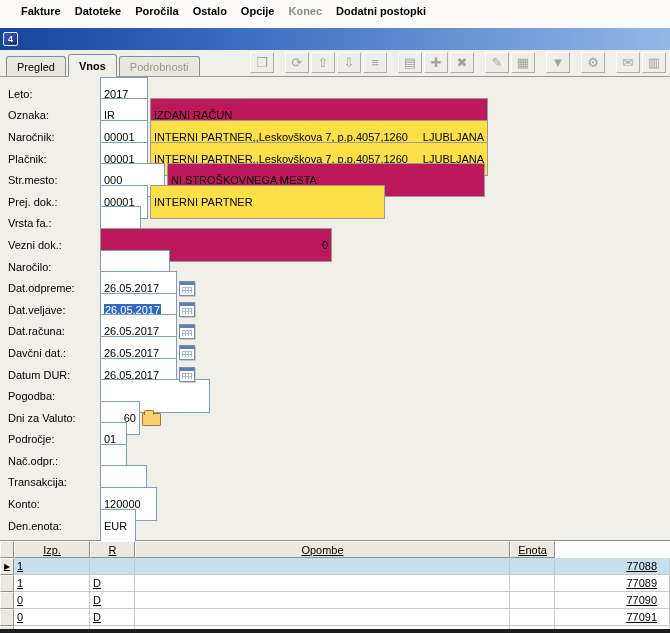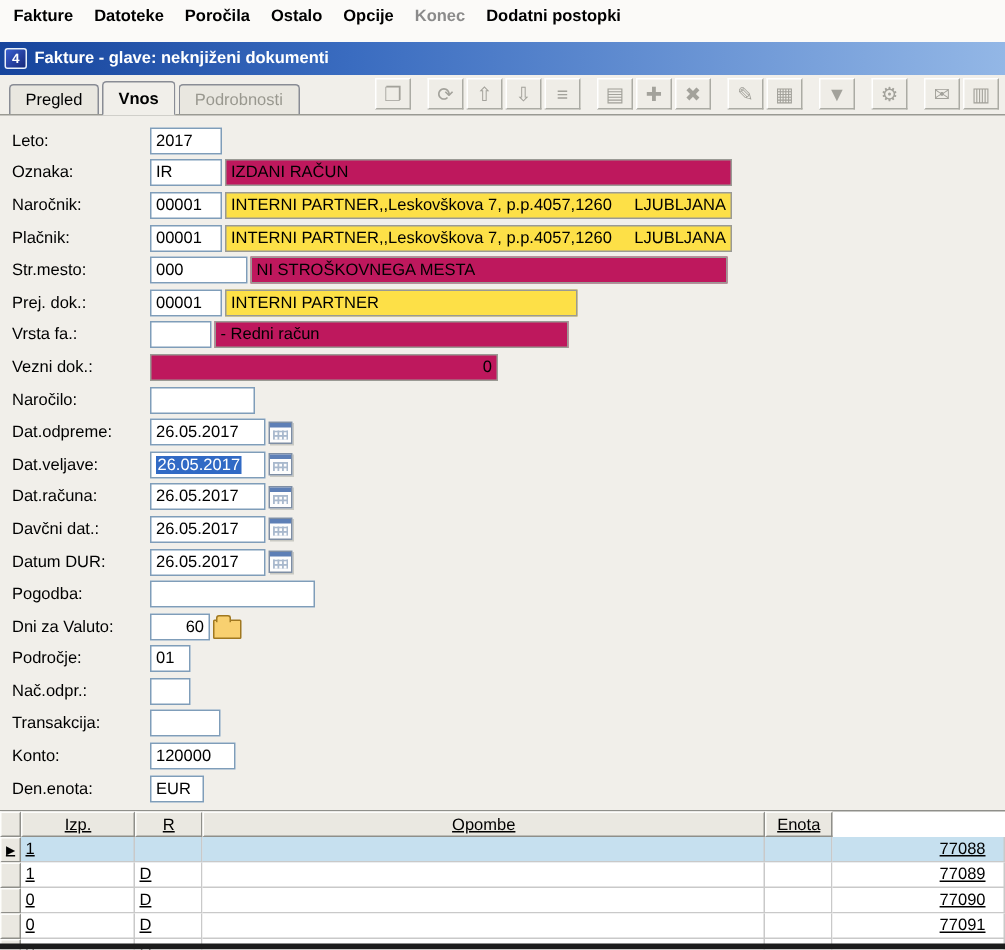"Fakture" .menubar { padding-left: 2px -> 14px }
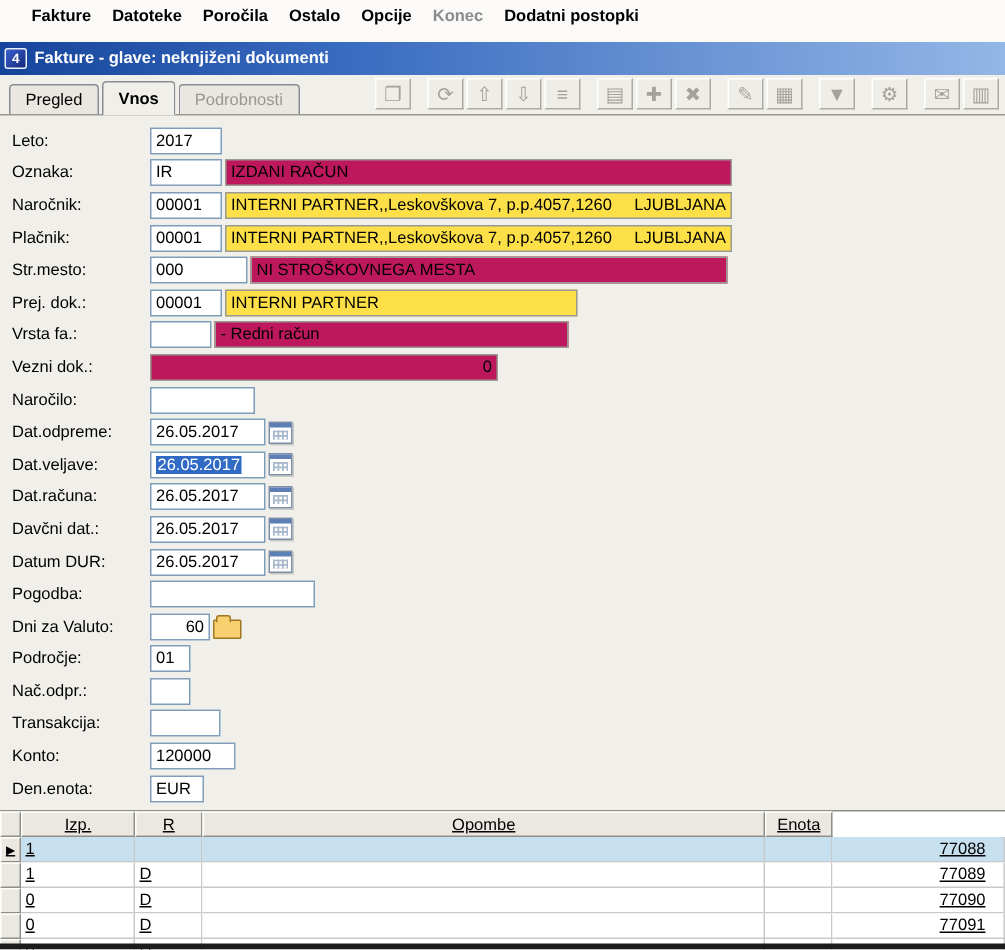"Fakture - glave: neknjiženi dokumenti" span.title-text { html: <span>Fakture - glave: neknjiženi dokumenti</span> -> none }
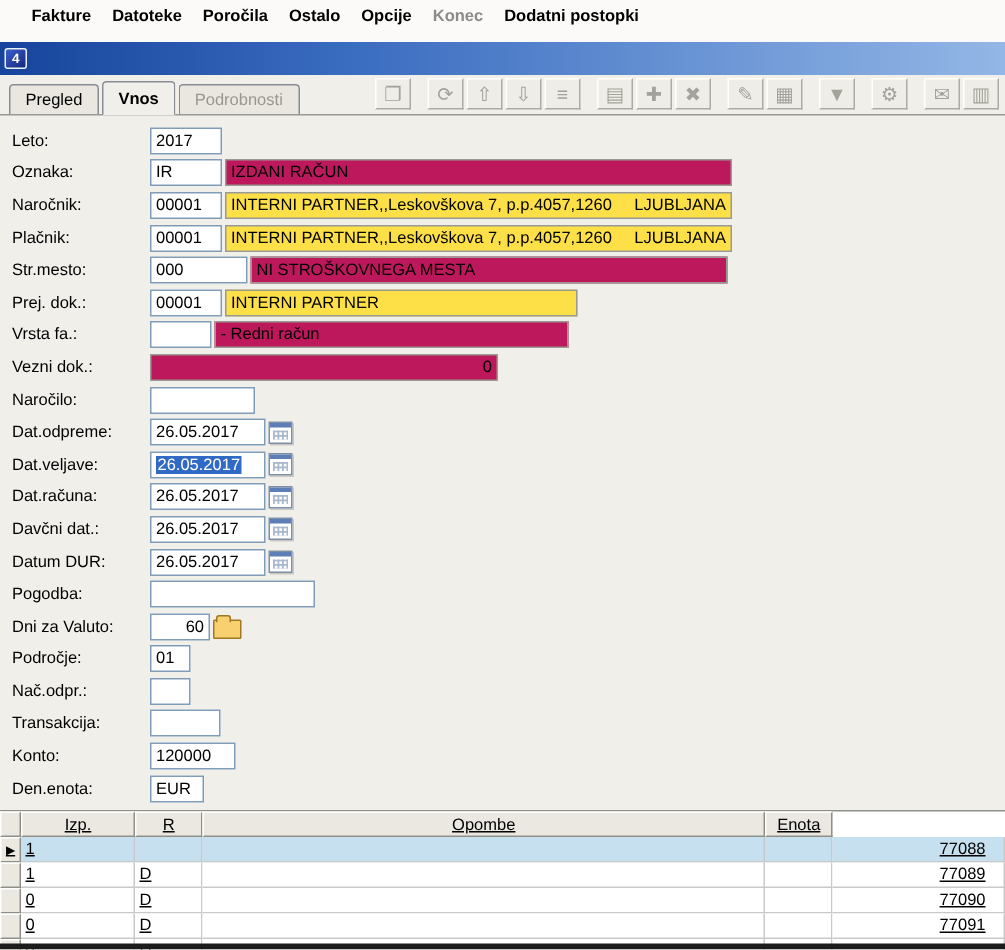"2017" .fld { padding: 0 3px -> 16px 3px }
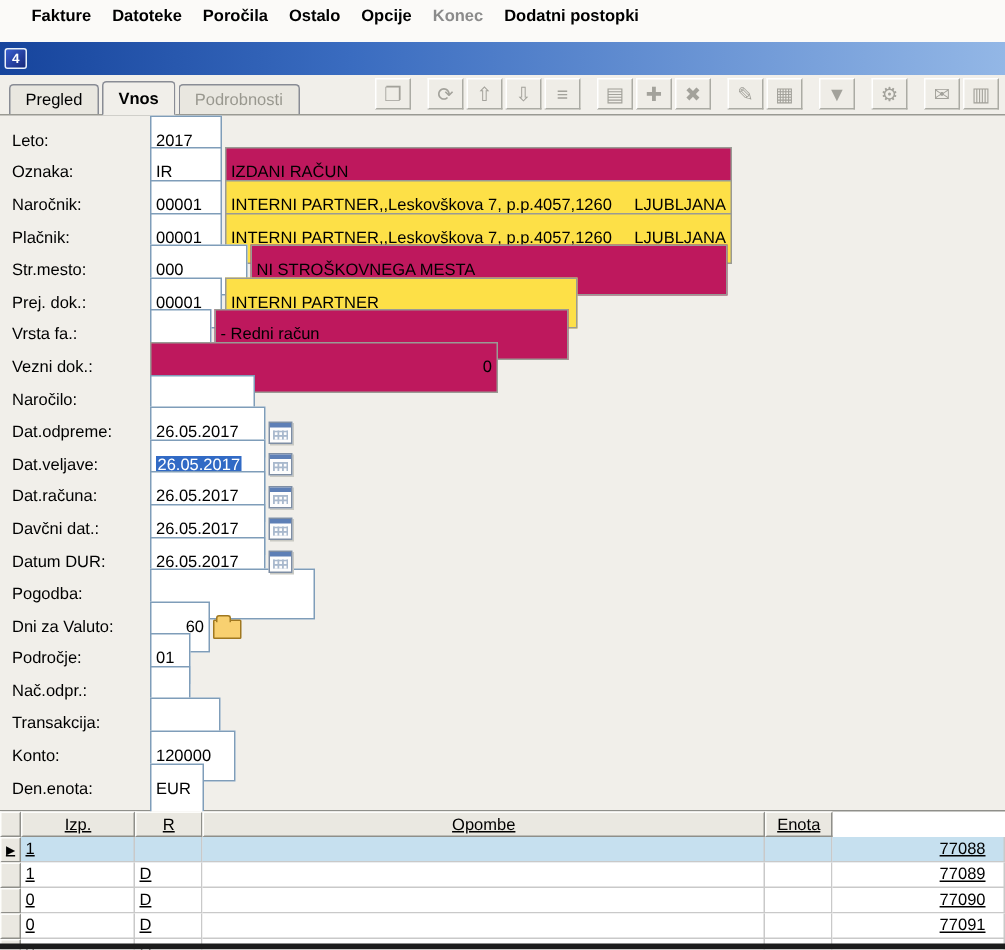"- Redni račun" span.fld { html: <span> - Redni račun</span> -> none }
